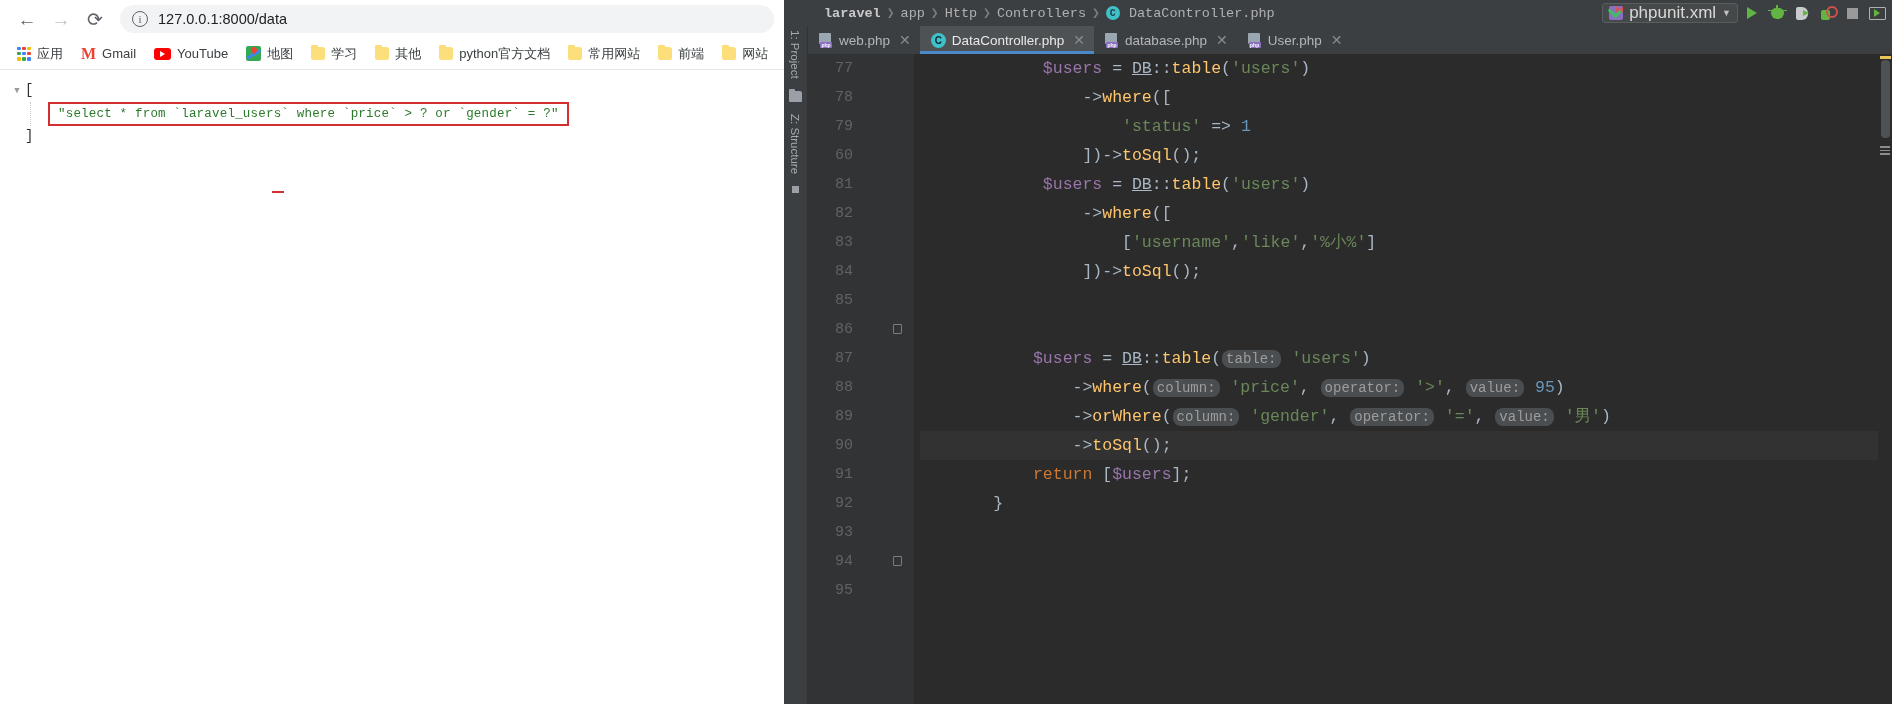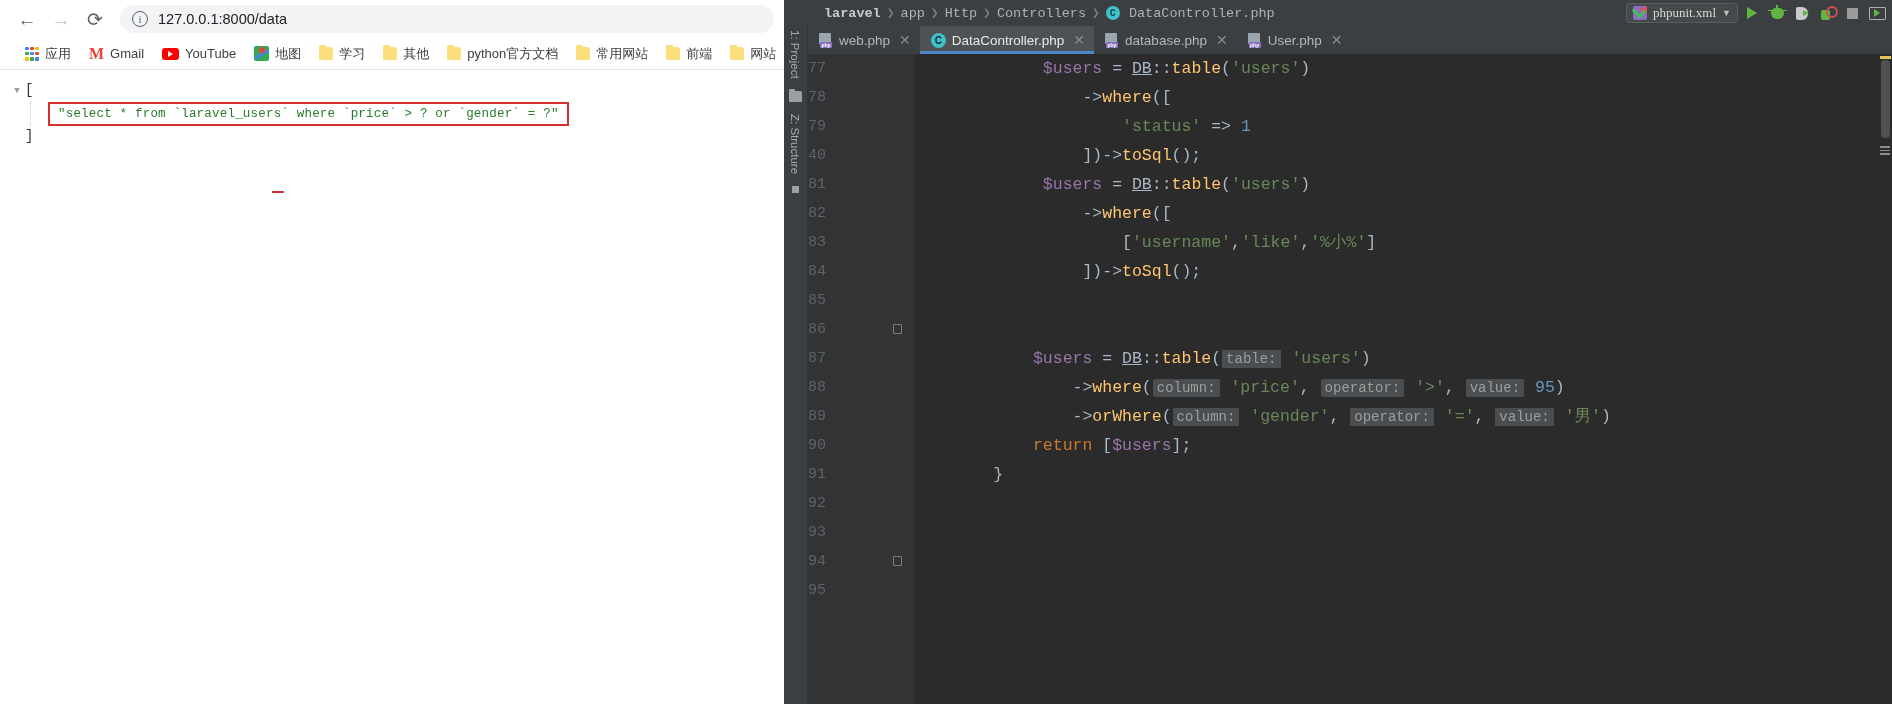"phpunit.xml" .runconfig-label { font-family: Liberation Serif, serif -> none; font-size: 13px -> 17px }
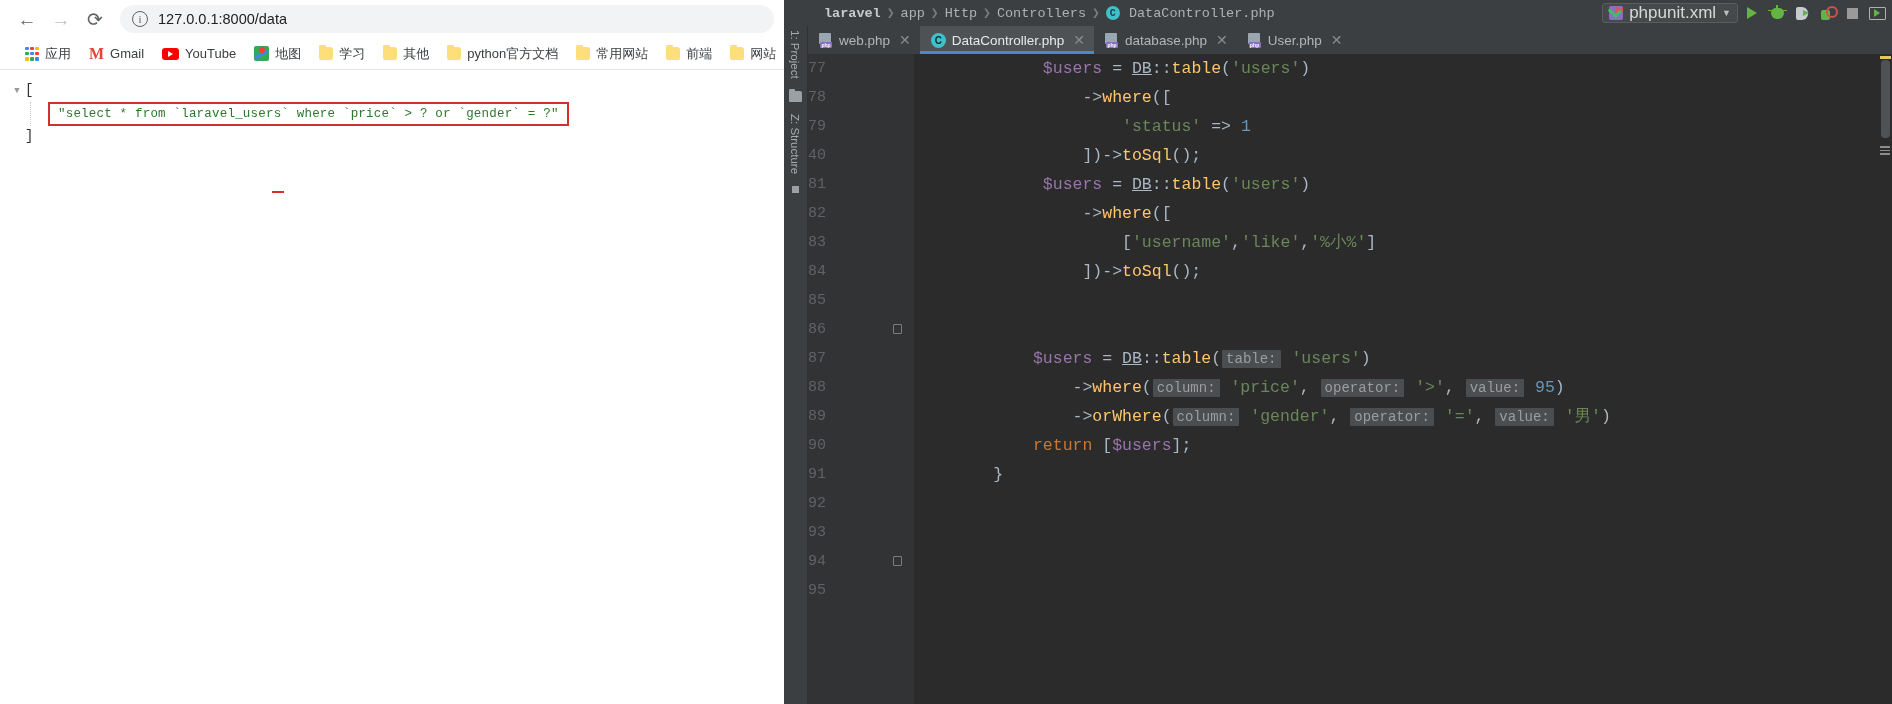"应用" .bookmarks { padding: 0 16px -> 0 8px }
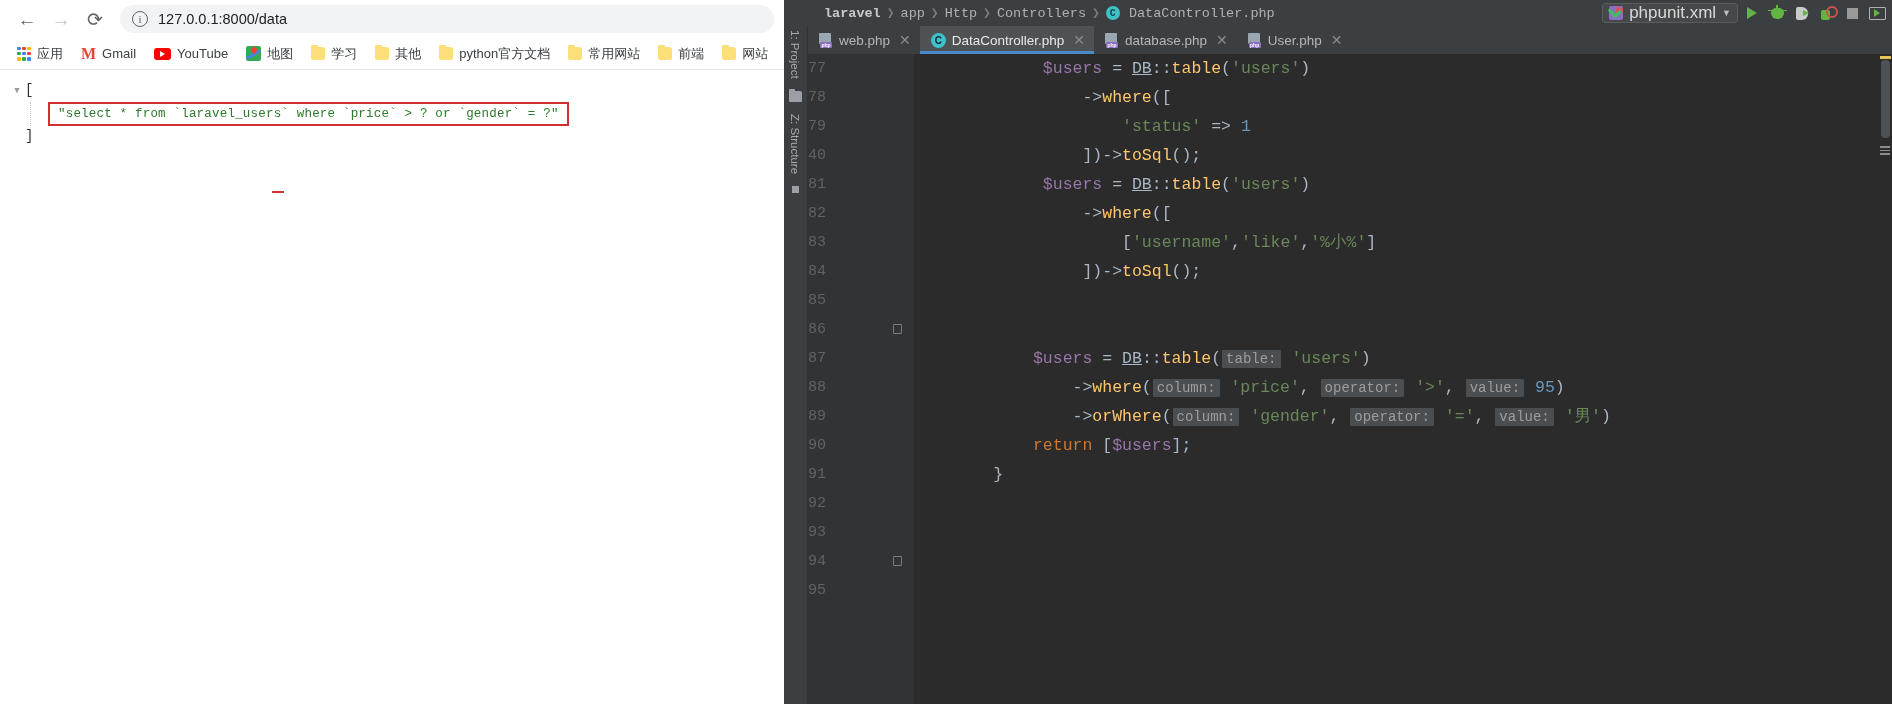"77" .gline { text-align: left -> center }
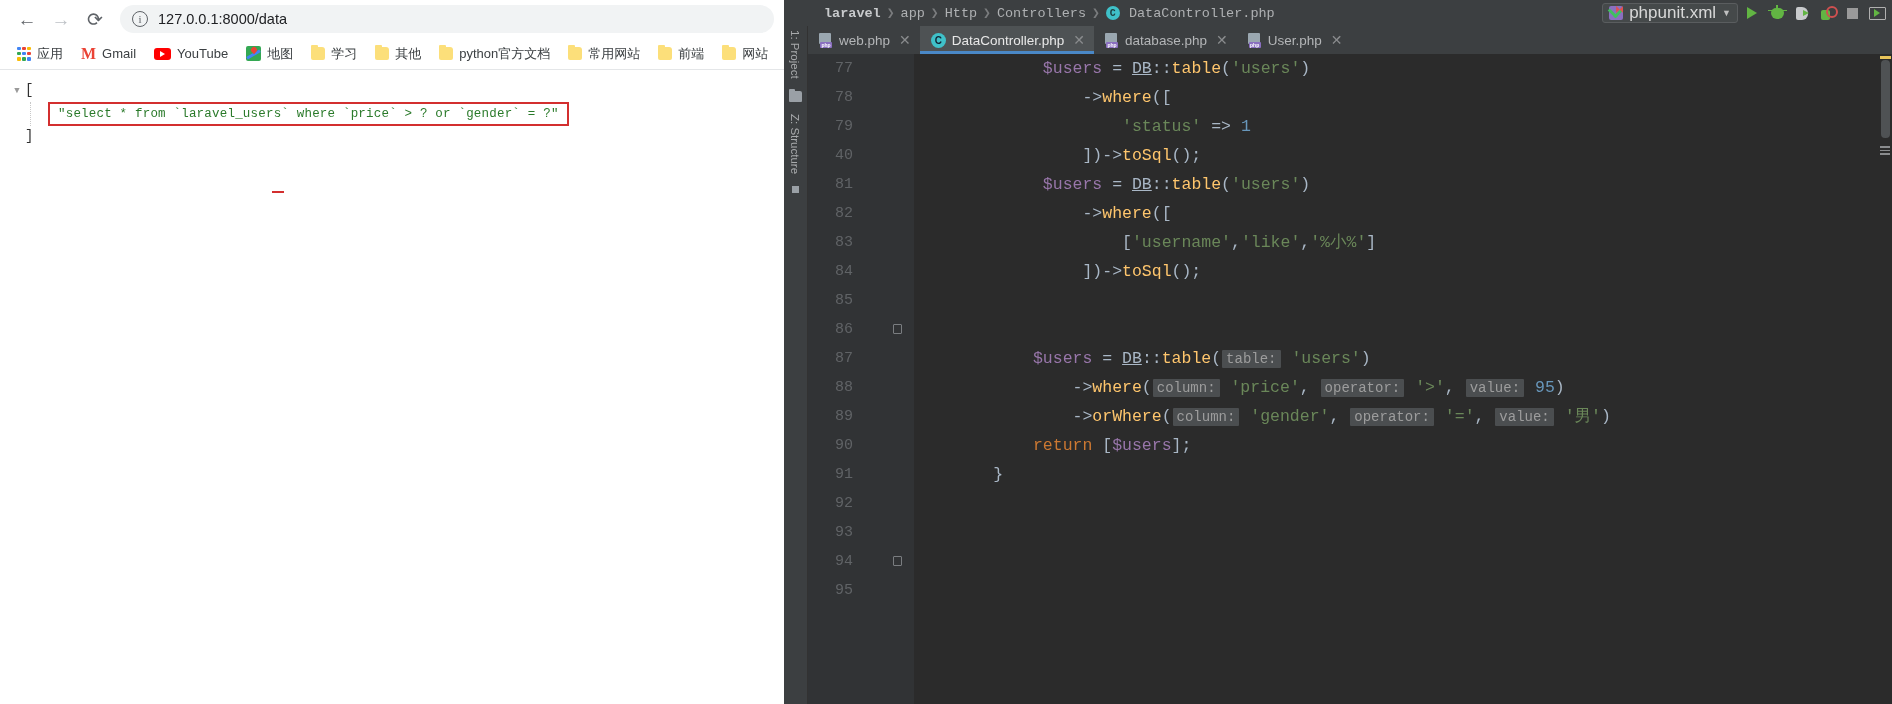"40" div.gline { text: 40 -> 60 }
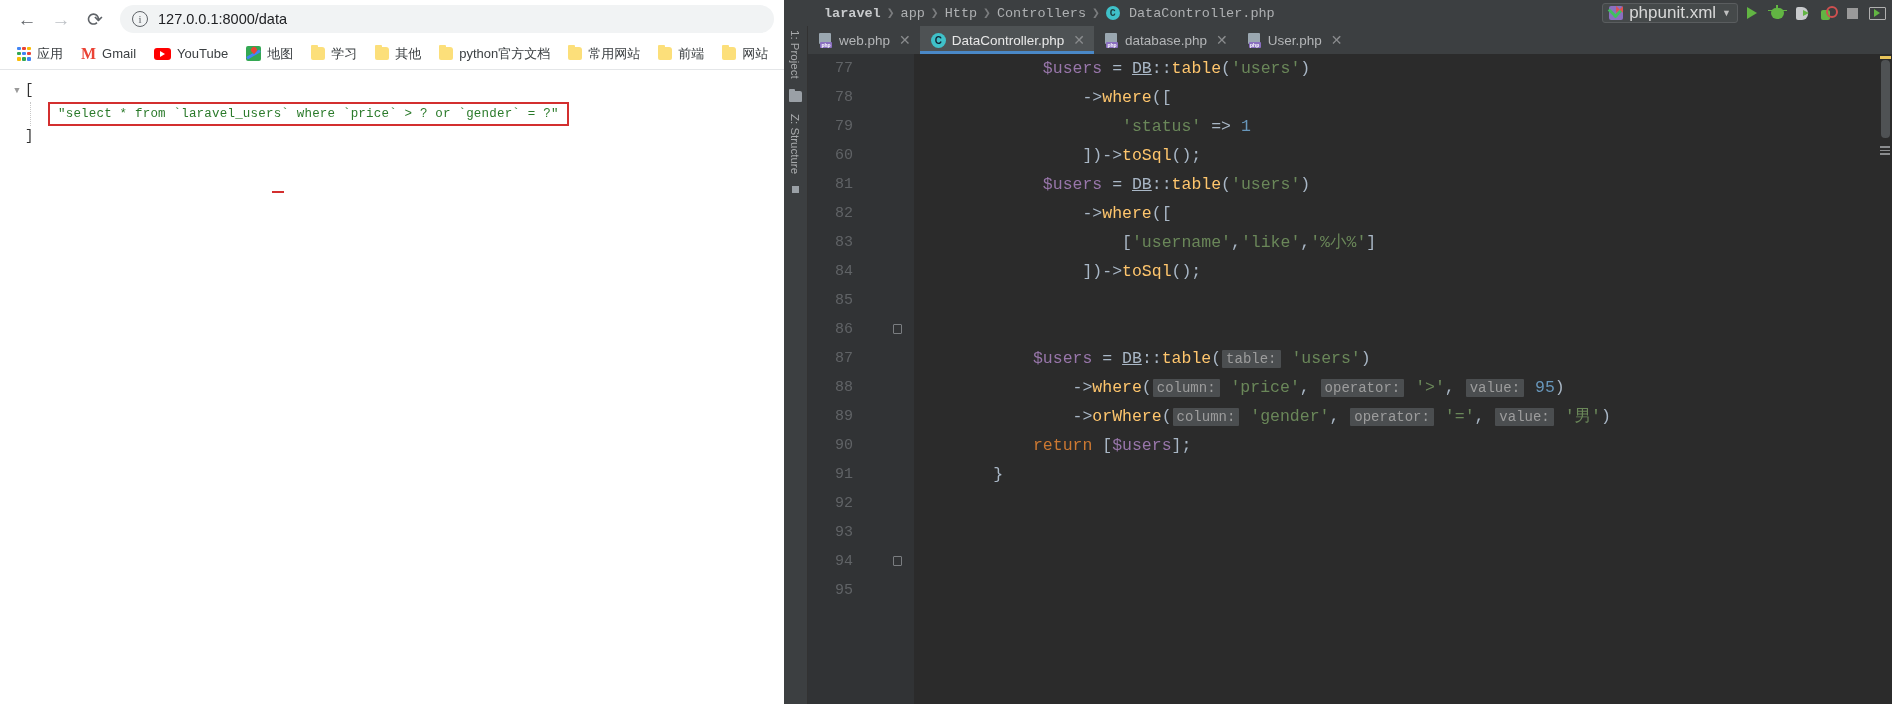"table:" .hint { border-radius: 1px -> 8px }
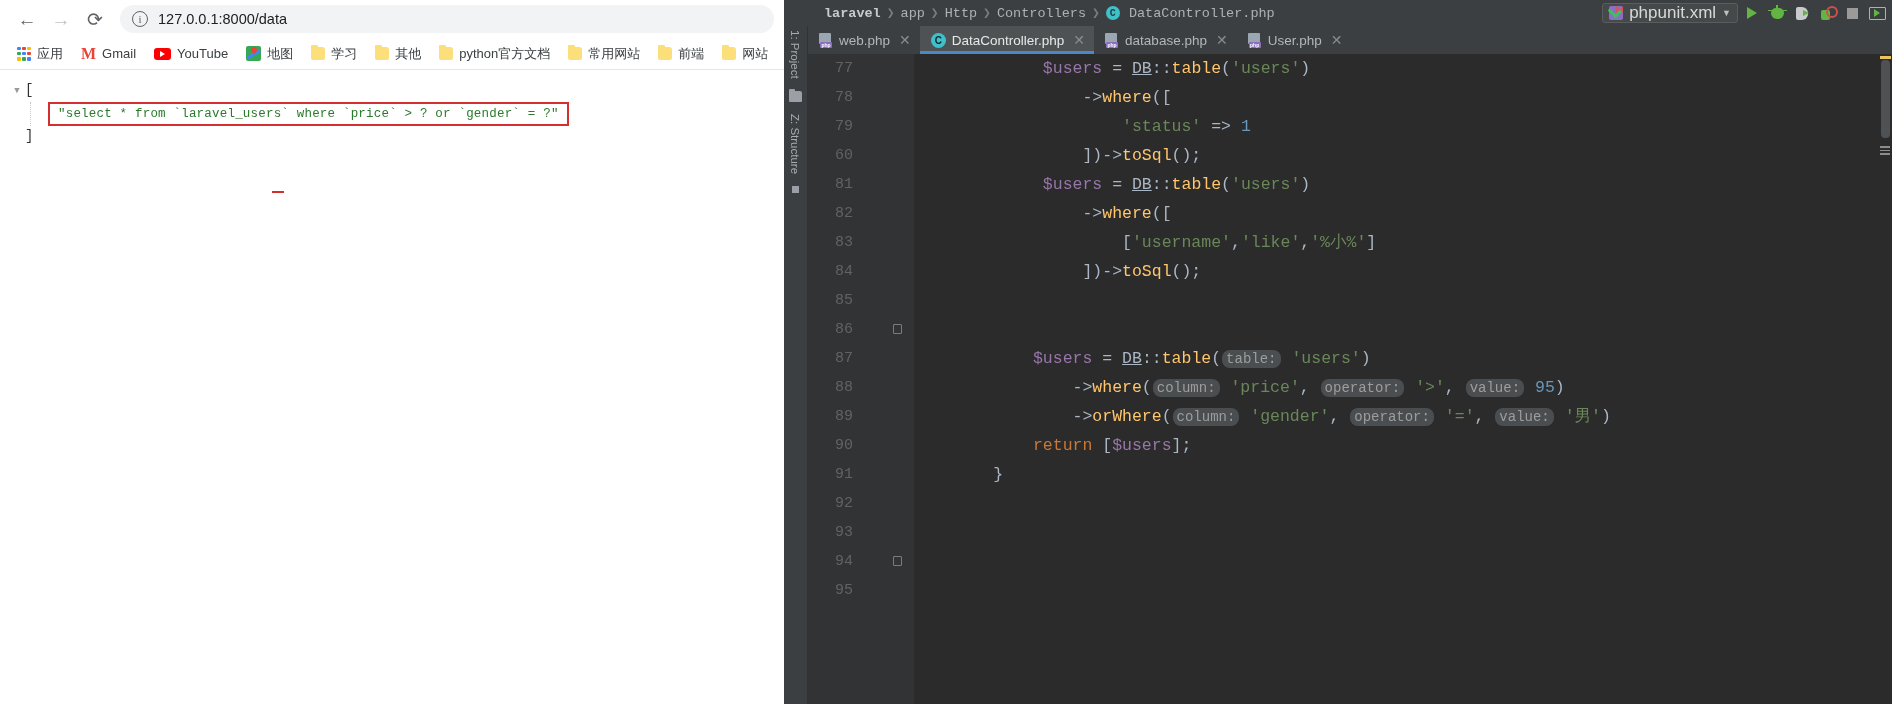"->toSql();" div.cline { html: none -> <div> -&gt;<span>toSql</span>();</div> }
